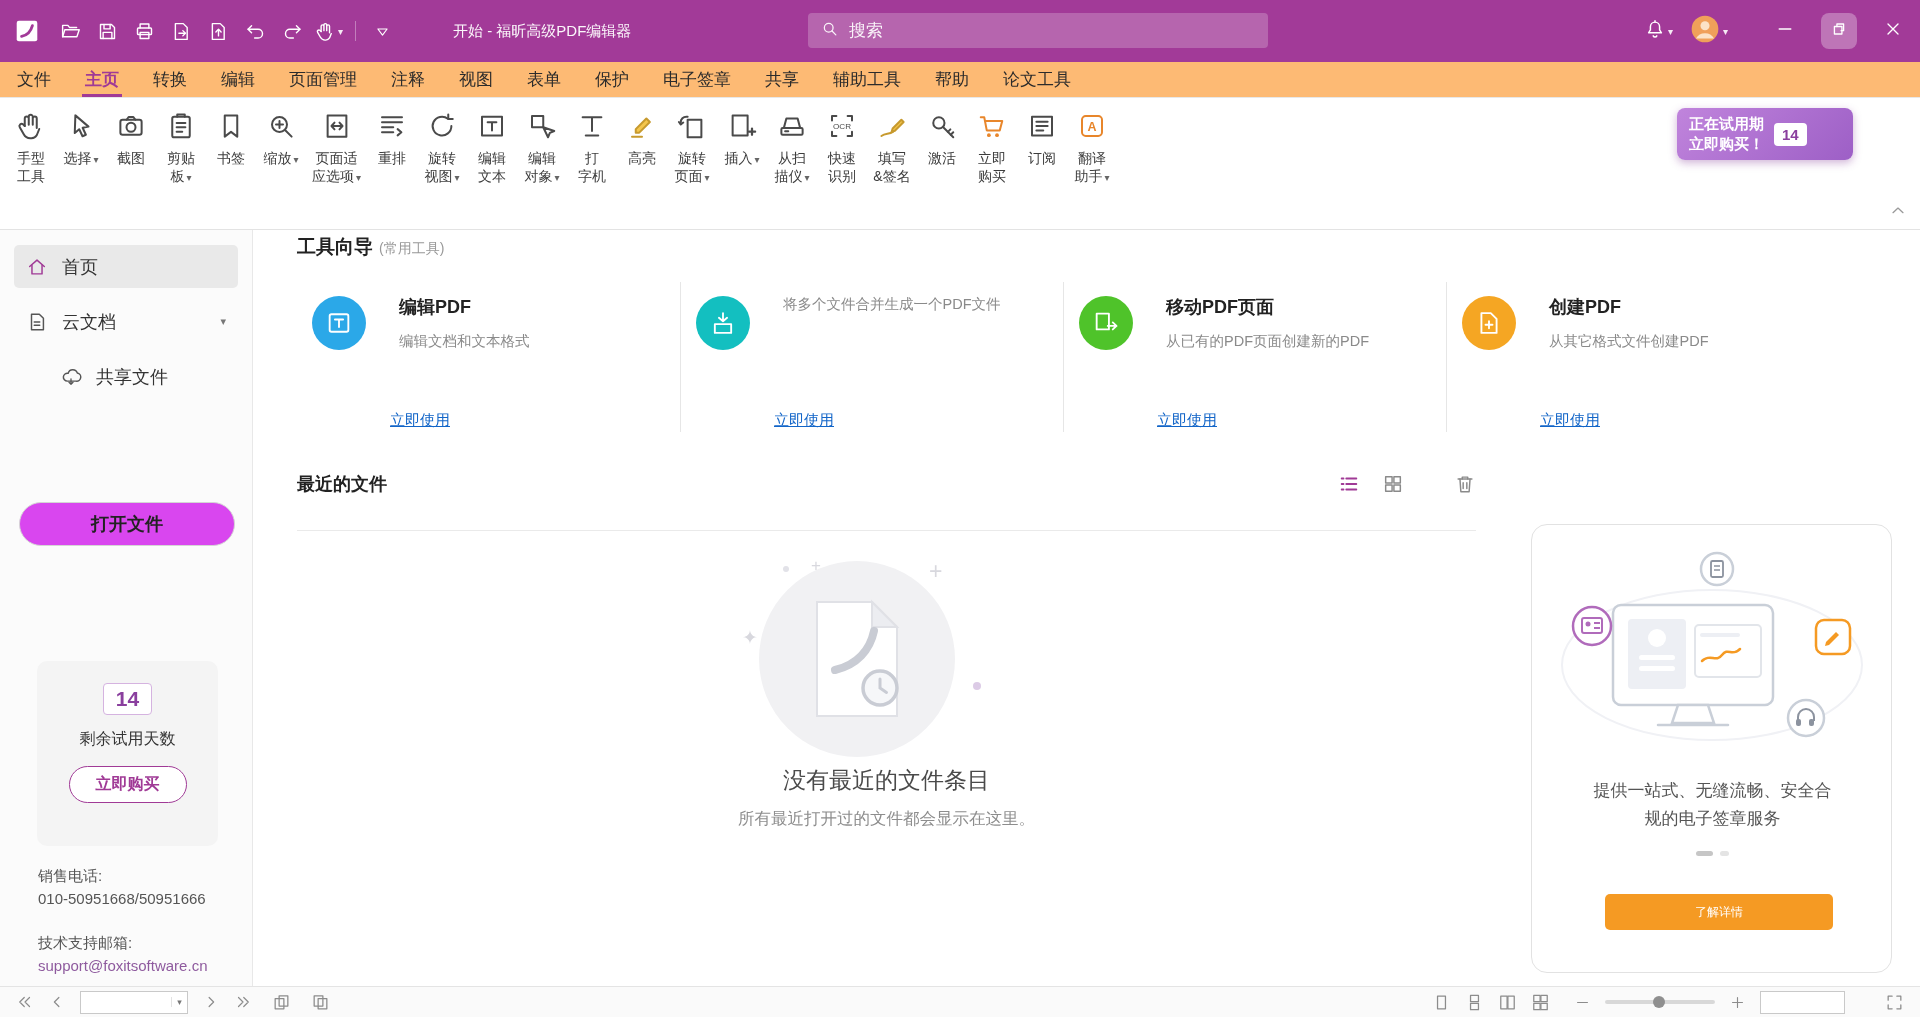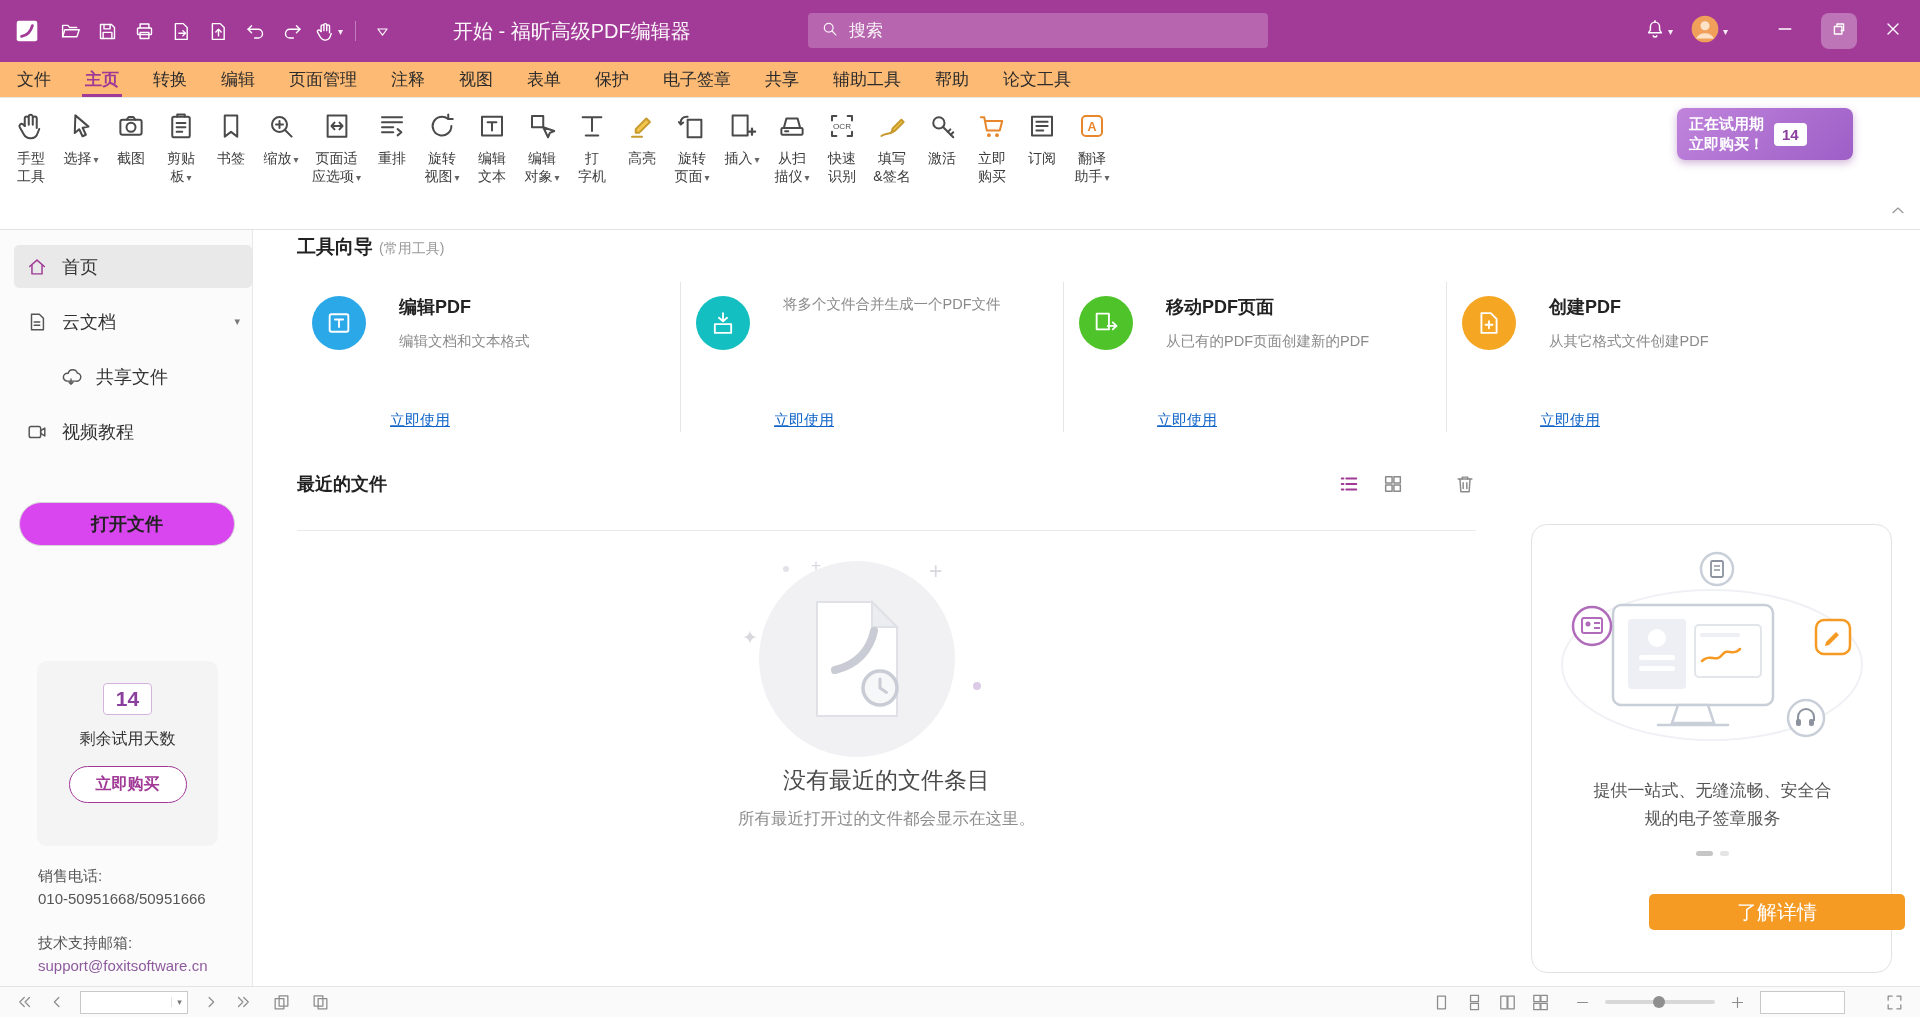"开始 - 福昕高级PDF编辑器" .tb-title { font-size: 20px -> 15px }
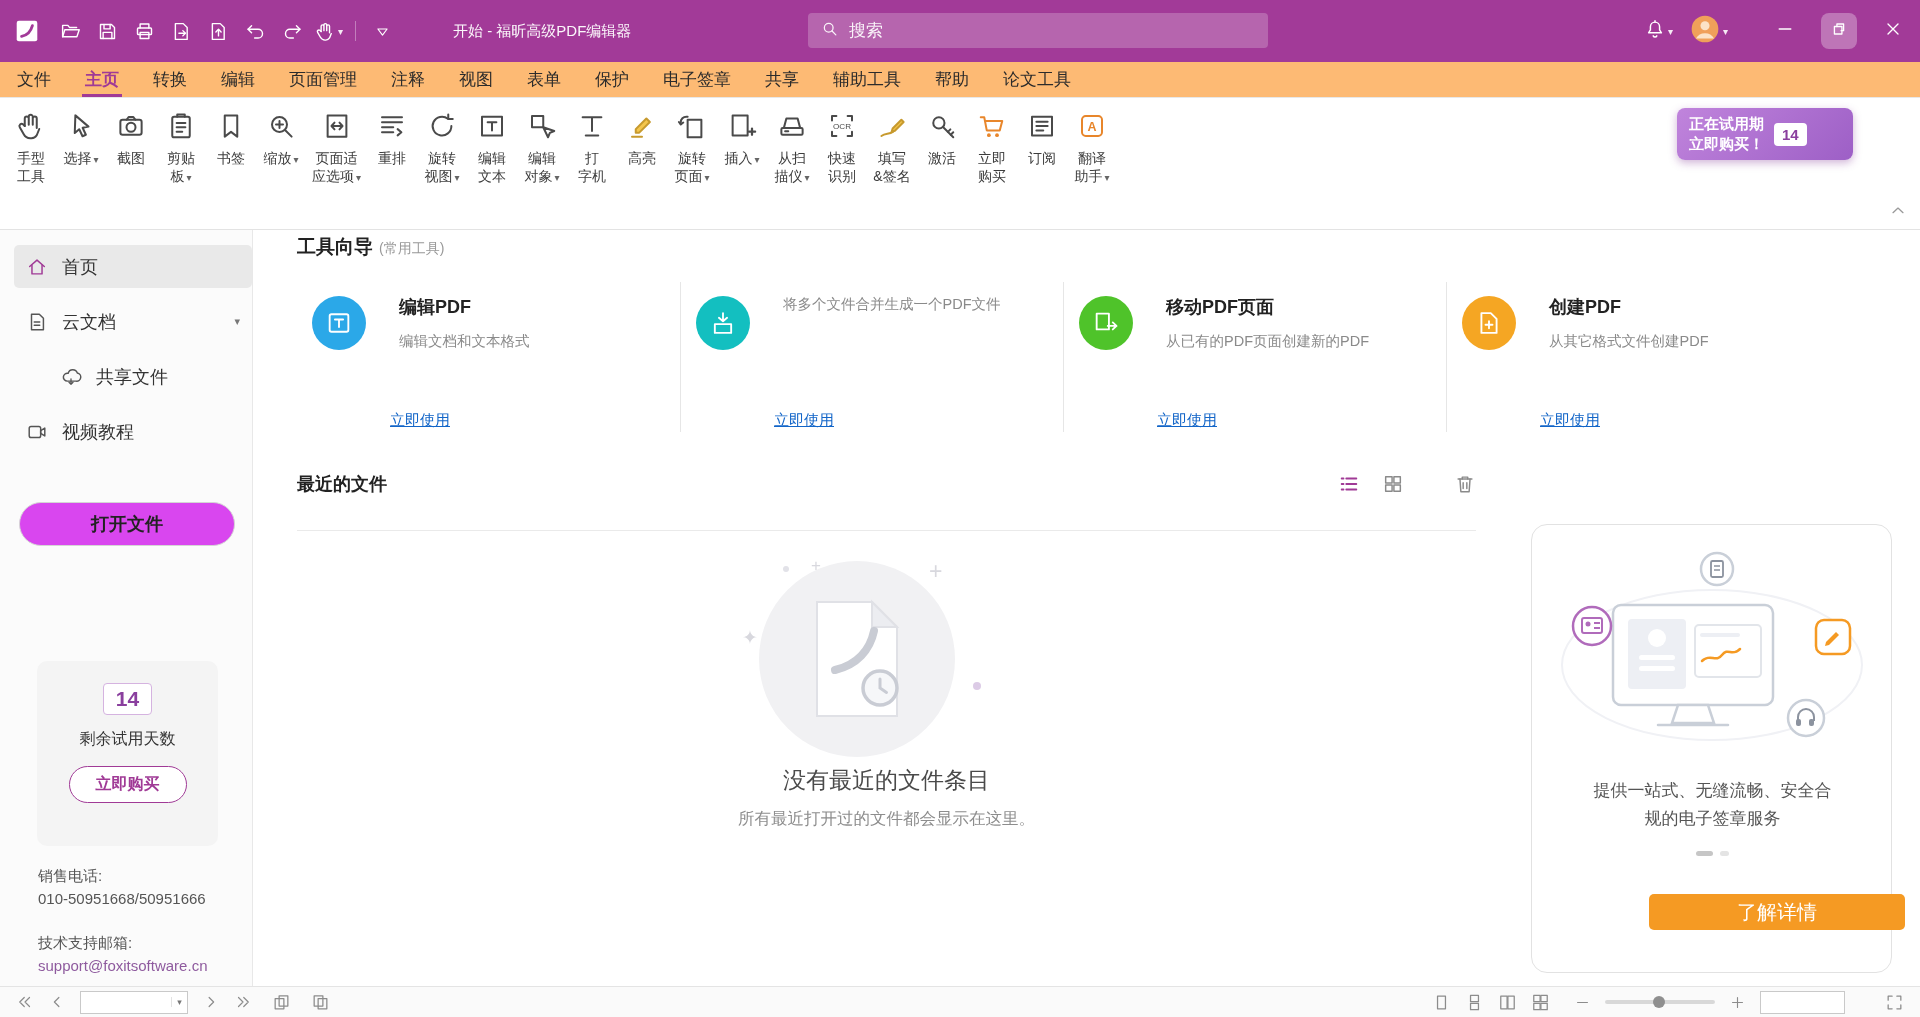"首页" .sitem { margin: 0 0 12px 14px -> 0 14px 12px 14px }
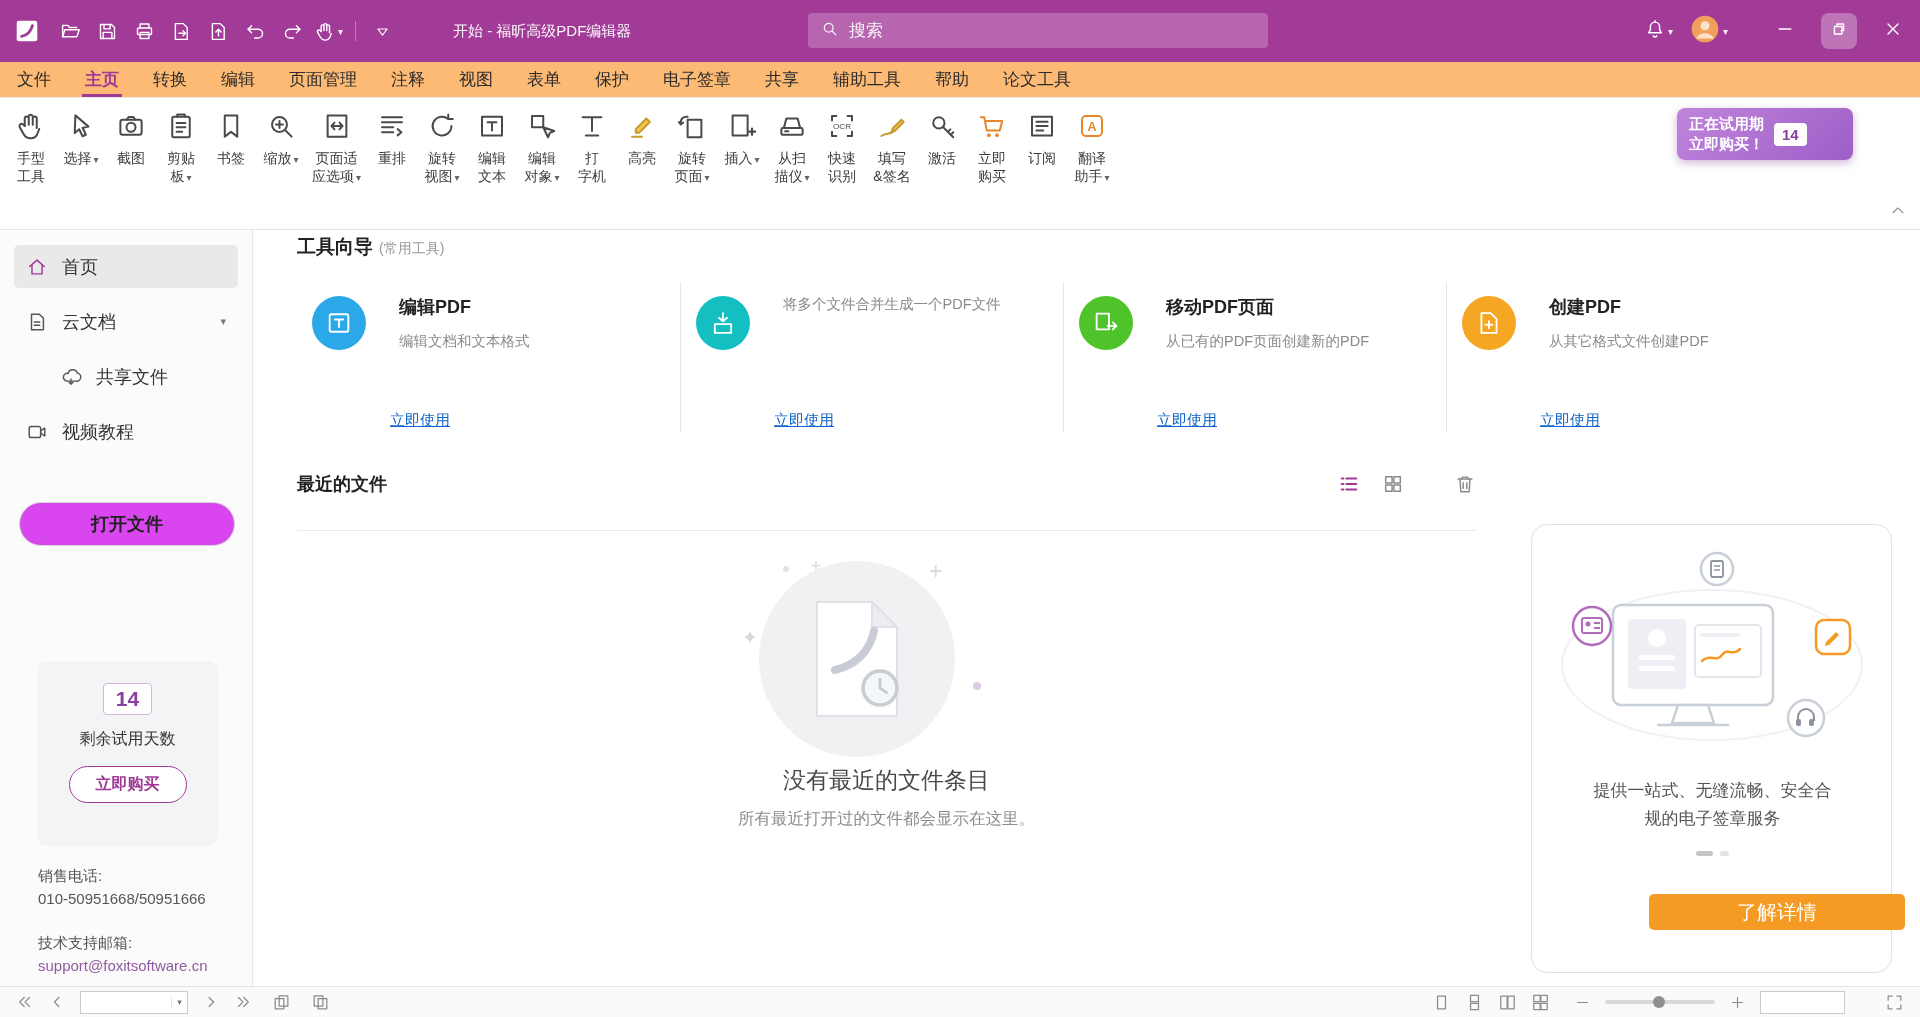"视频教程" div.sitem { html: <div> <span> <svg> <rect></rect> <path></path> </svg> </span> <span>视频教程</span> </div> -> none }
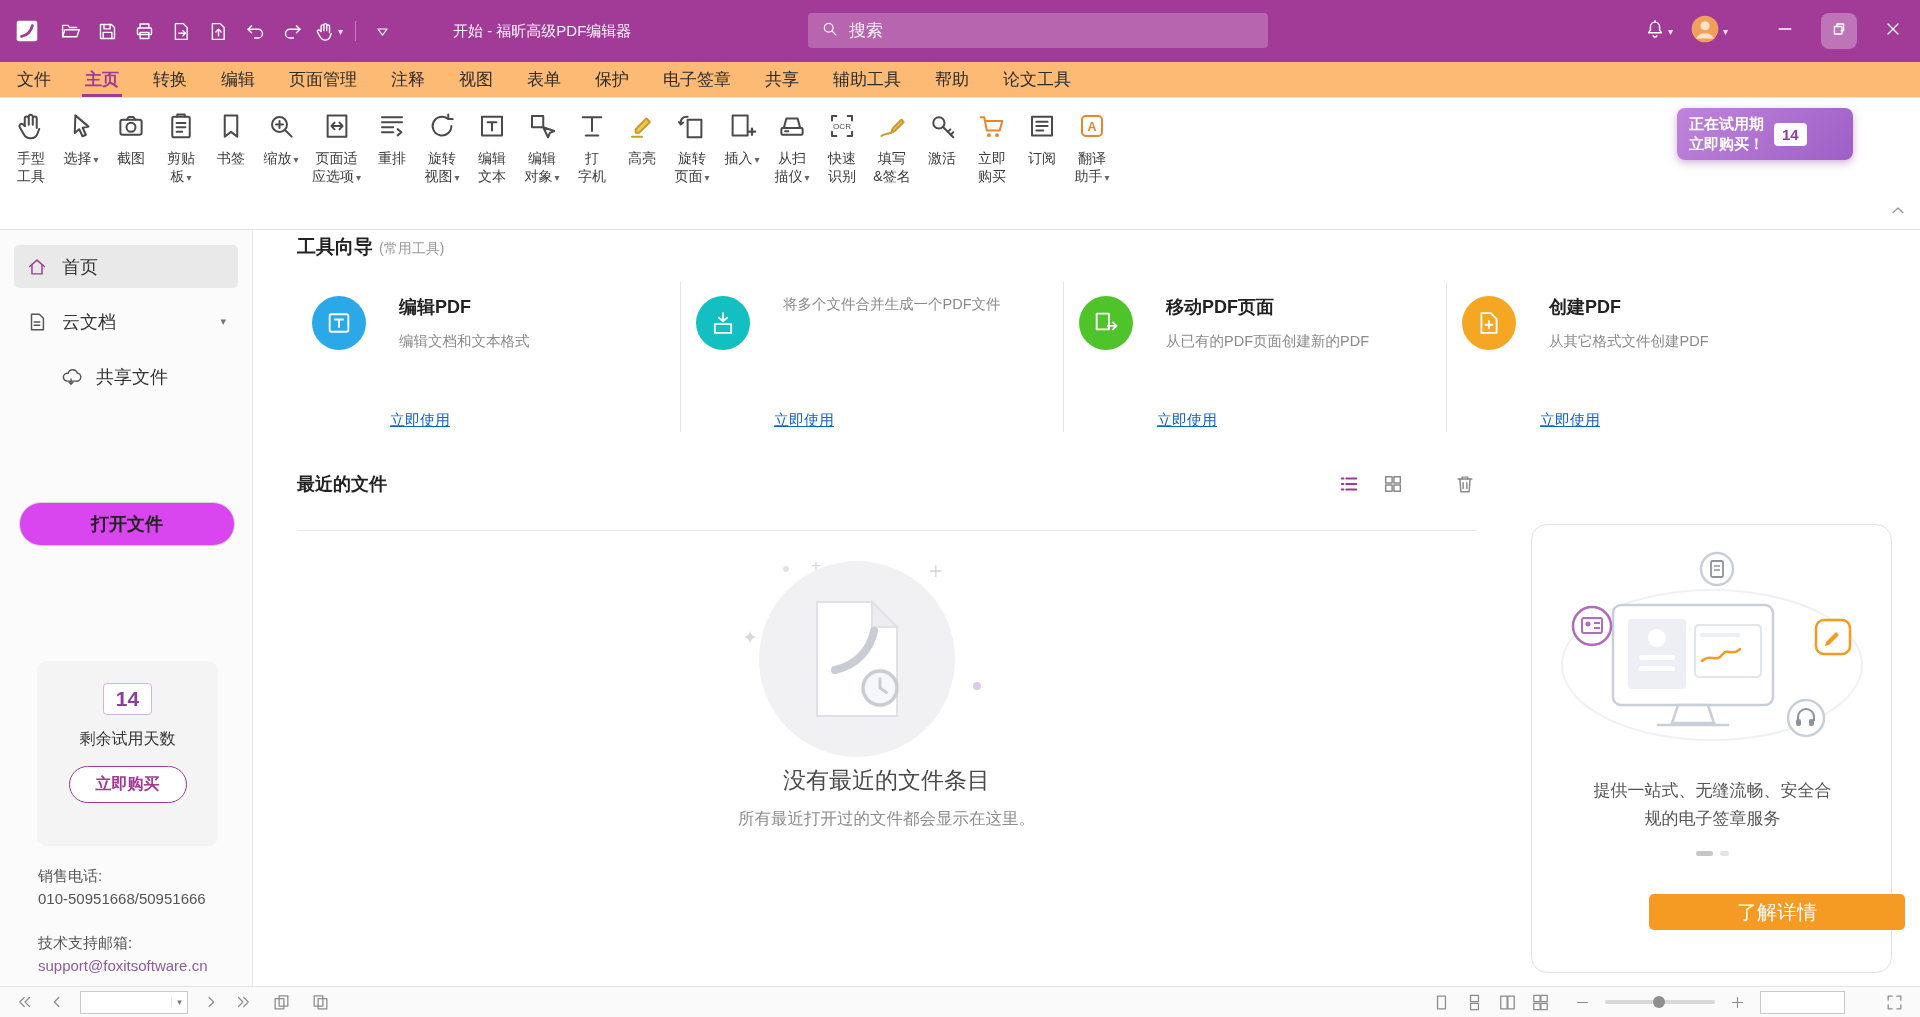"了解详情" #promo-btn { font-size: 20px -> 12px; margin-left: 44px -> none; width: 256px -> 228px }
